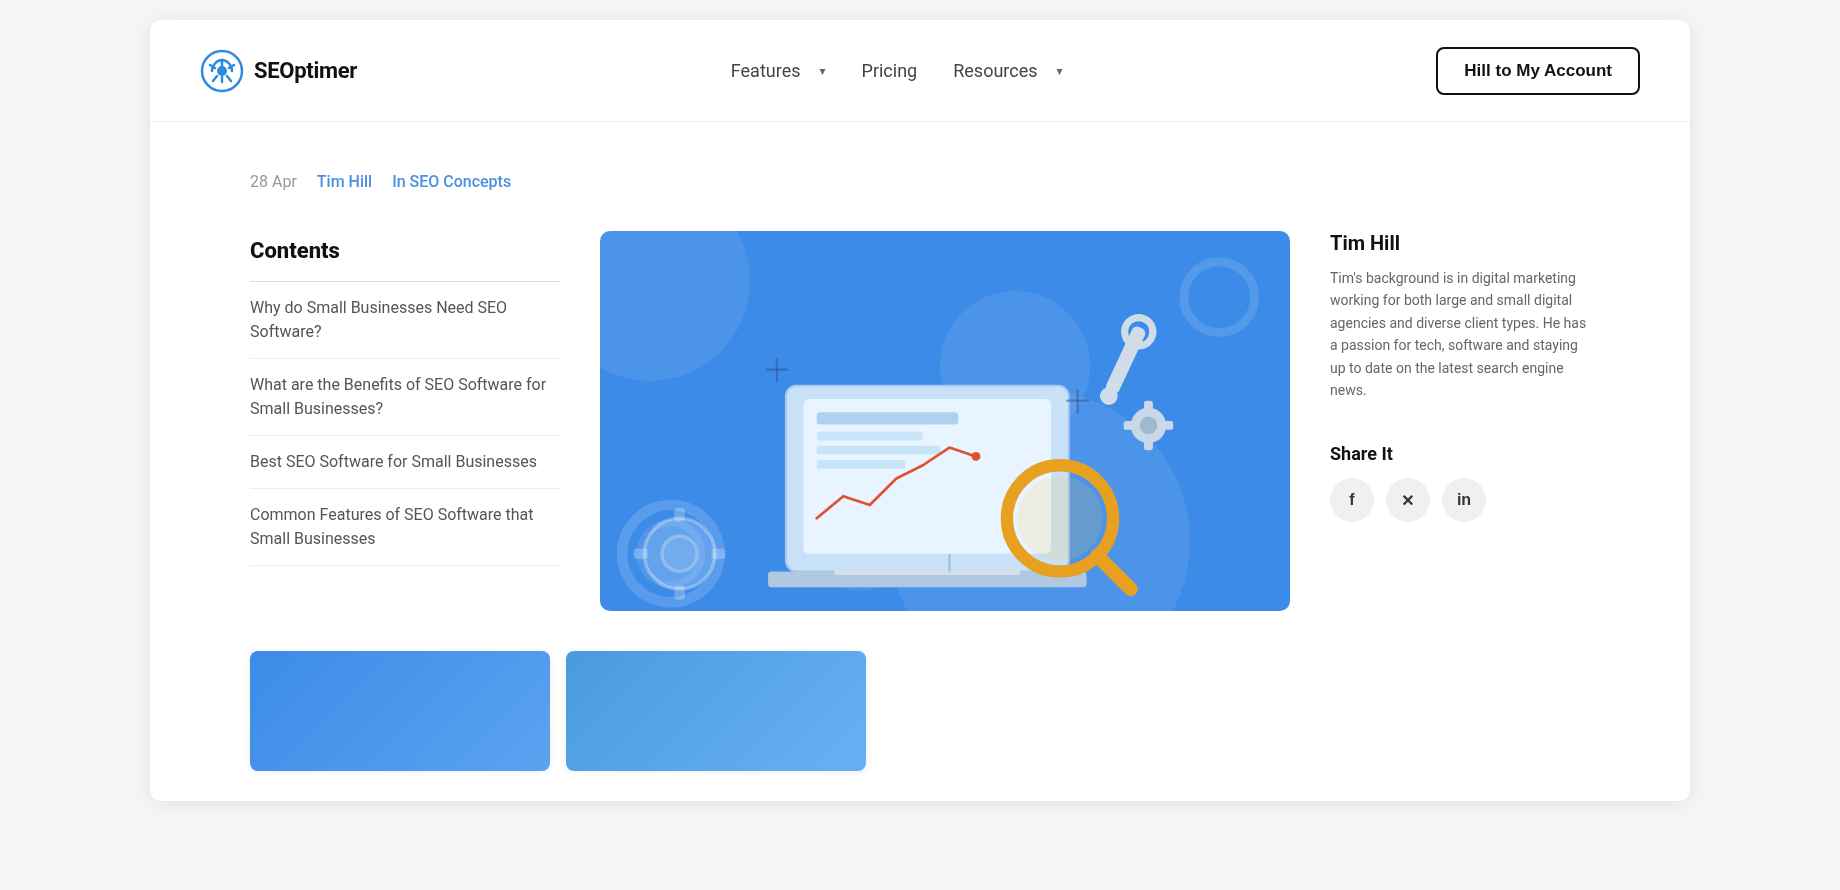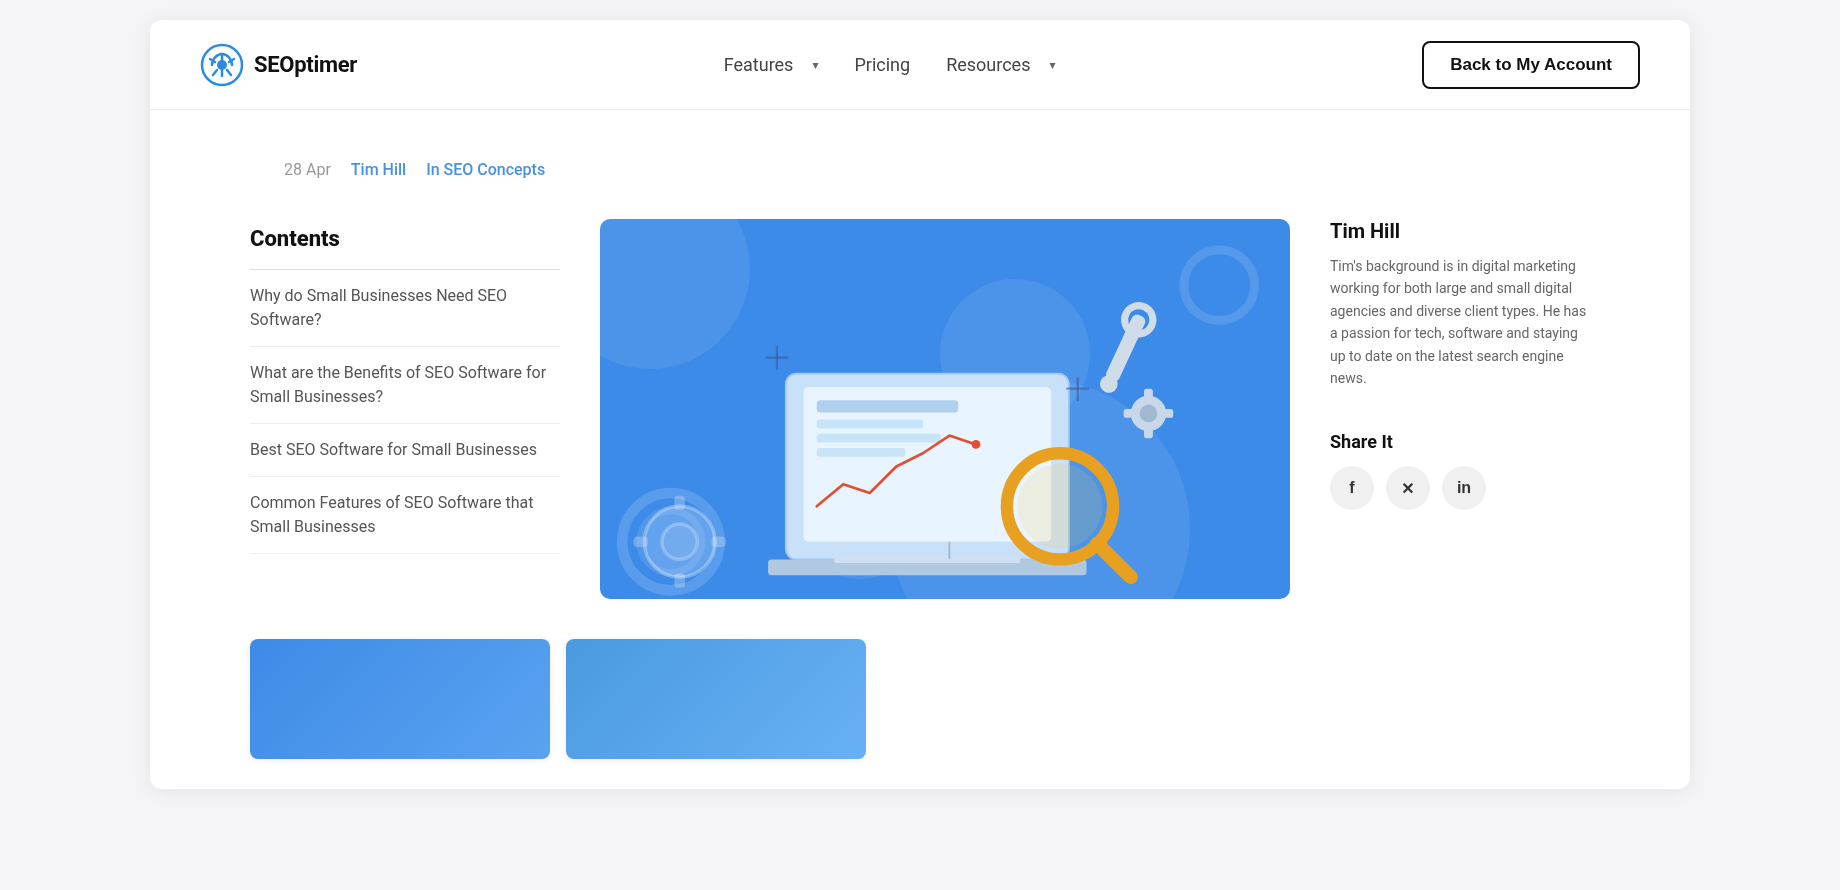"SEOptimer" .header { height: 90px -> 102px }
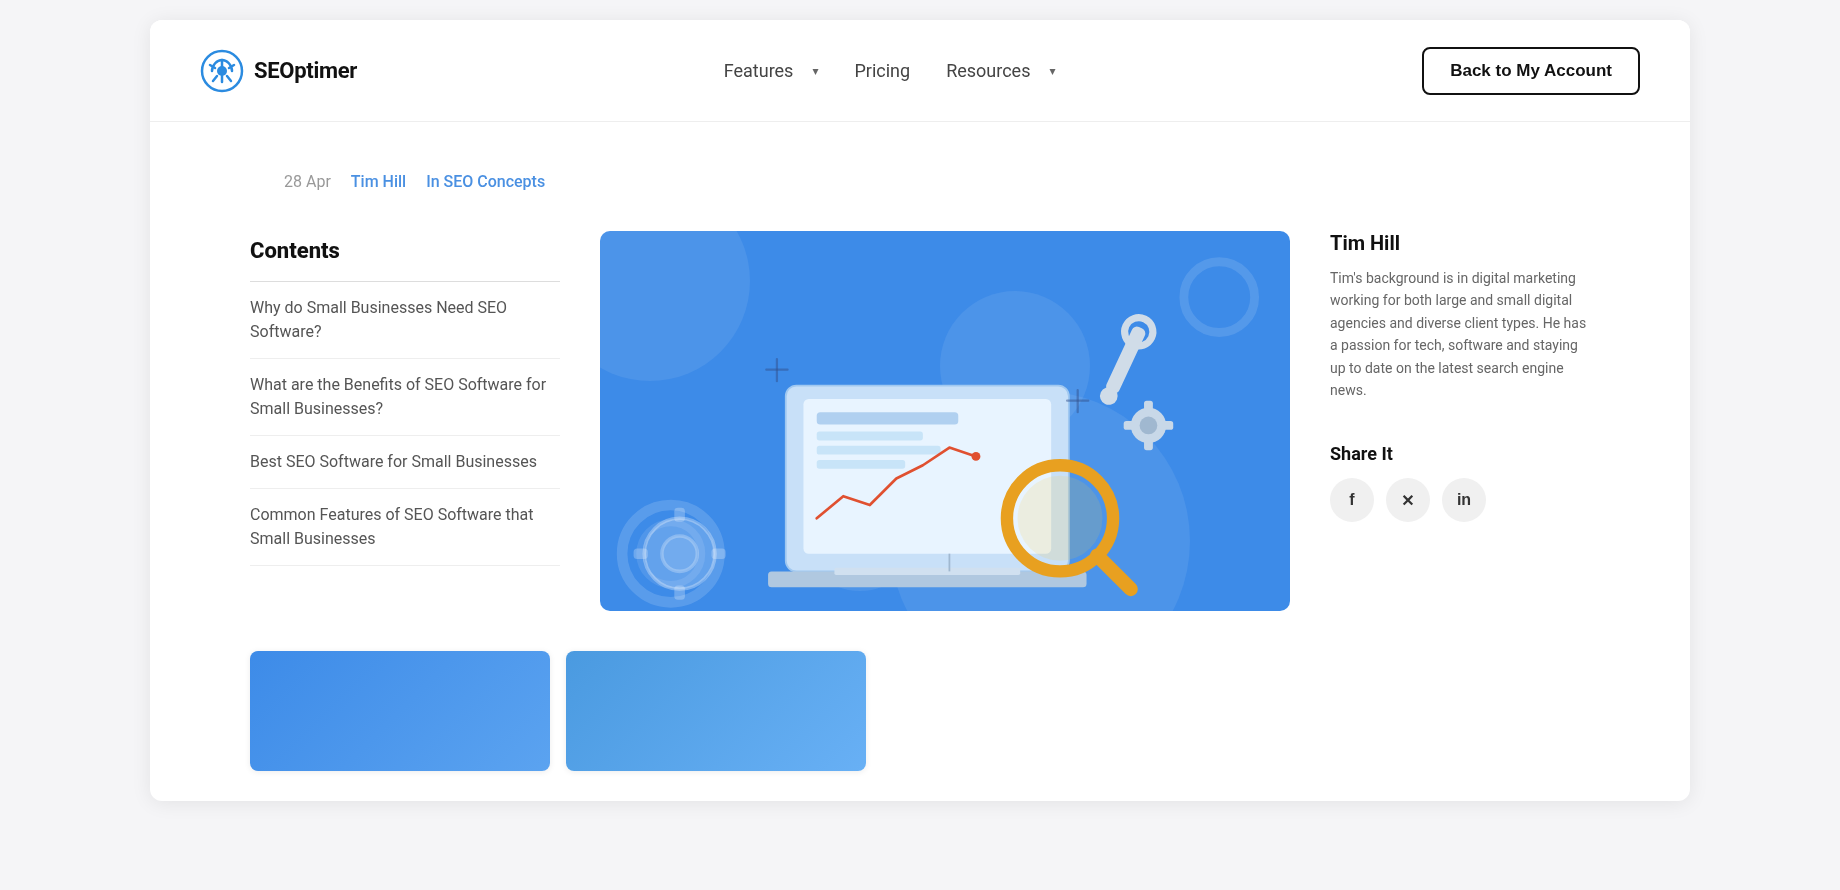"Back to My Account" button.back-btn { text: Back -> Hill }
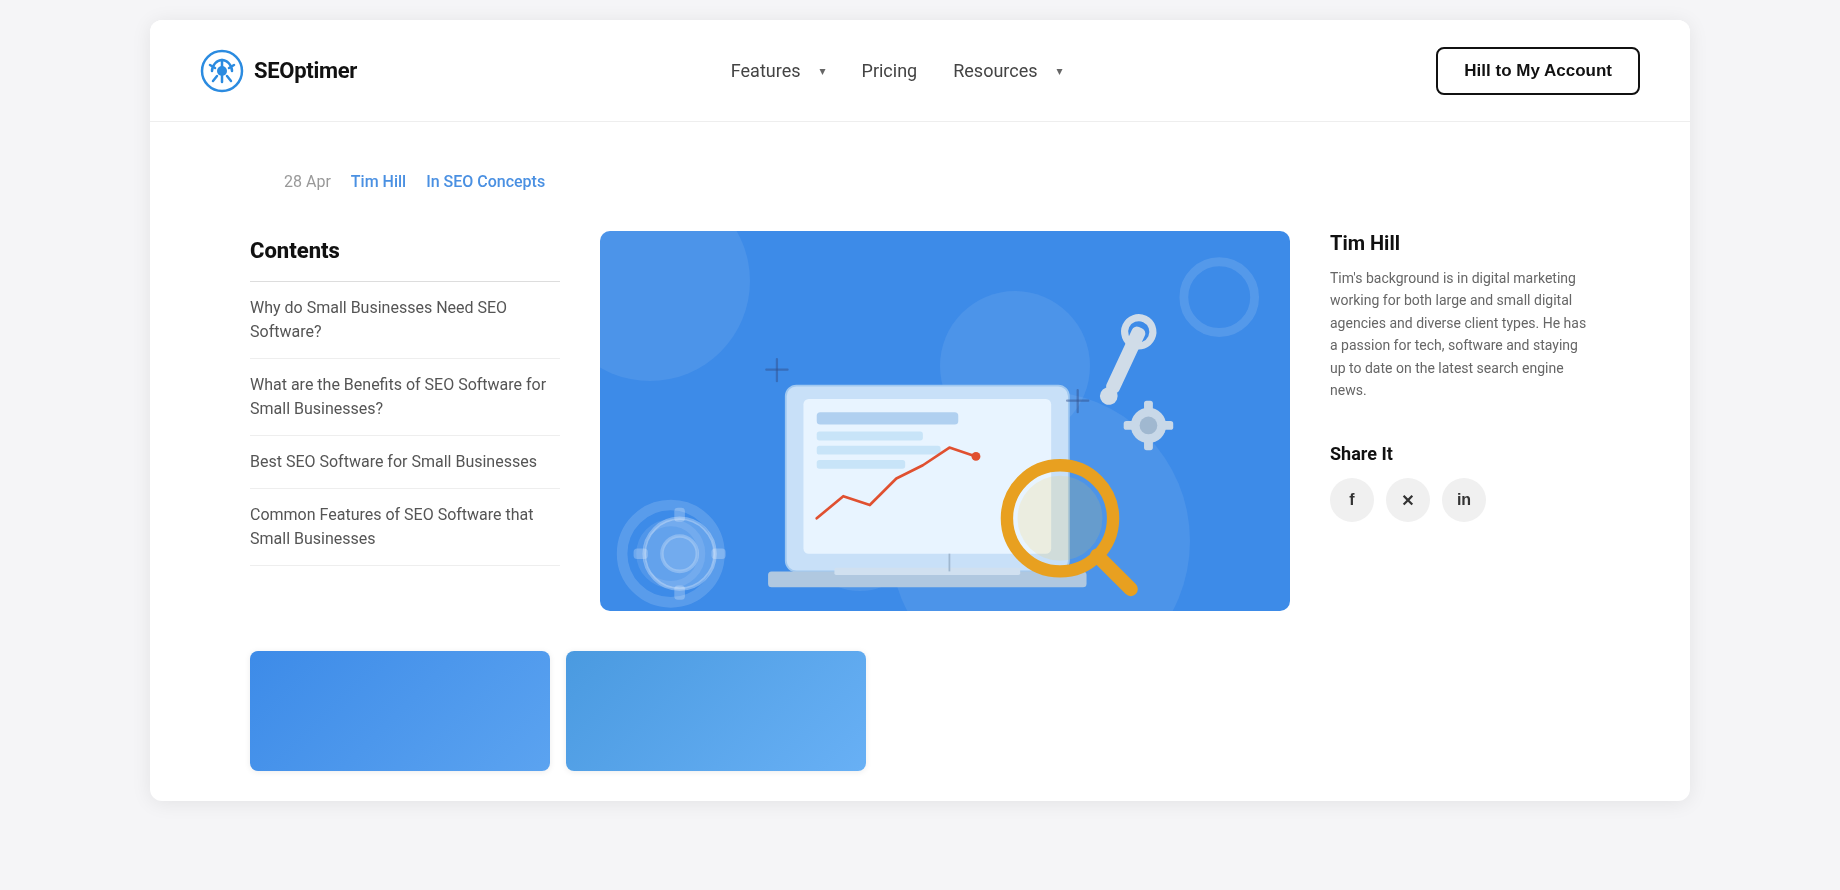"28 Apr" .article-meta { margin-left: 34px -> none }
